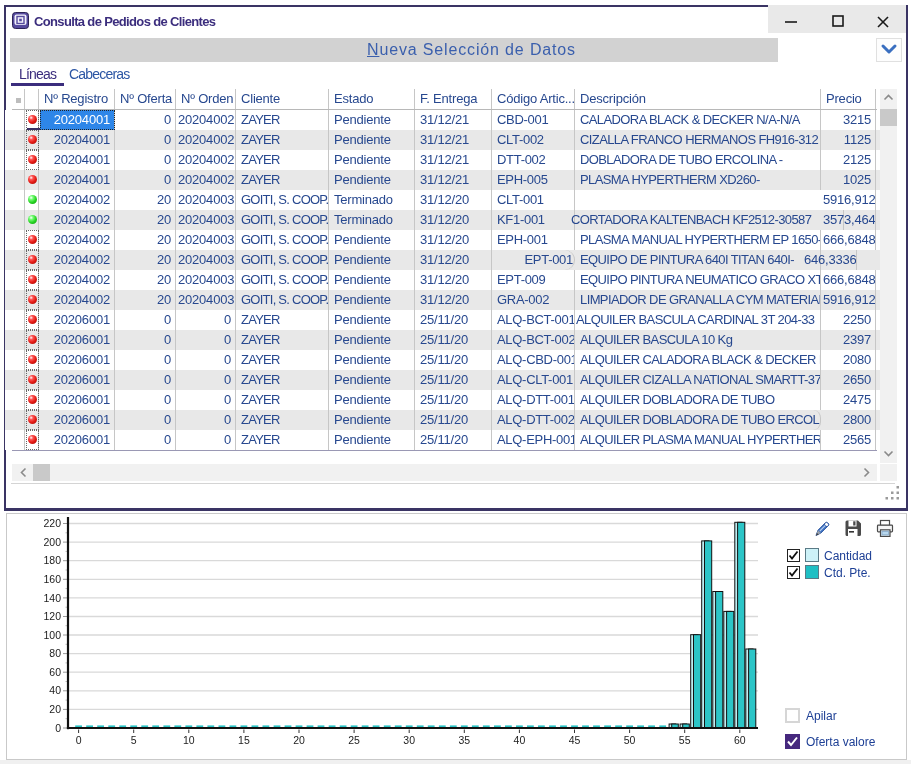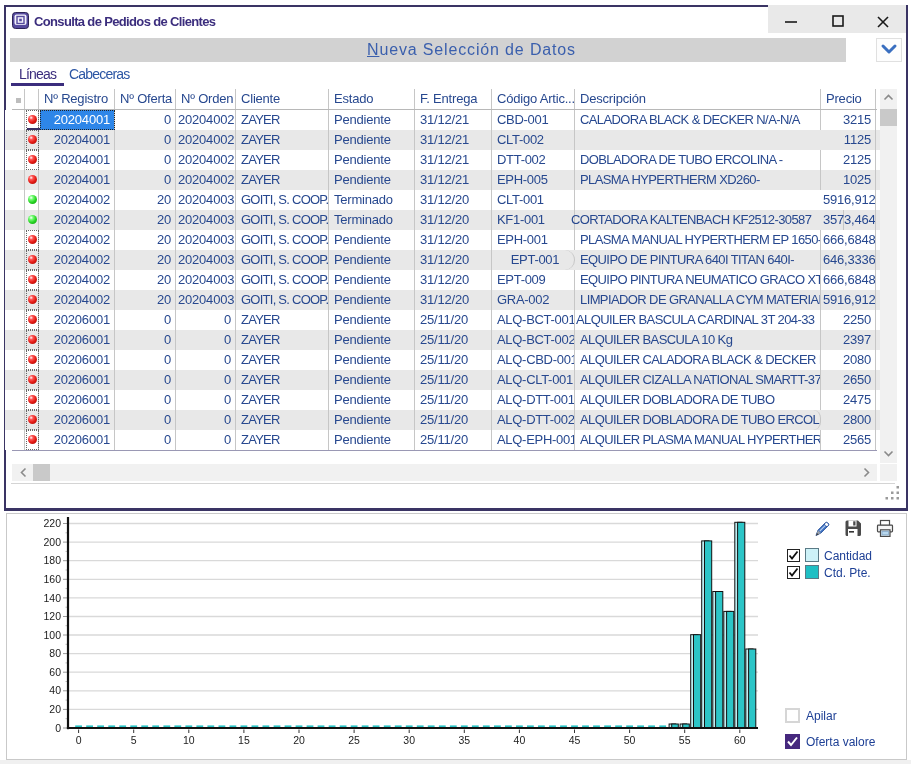"Nueva Selección de Datos" .nueva { width: 836px -> 768px }
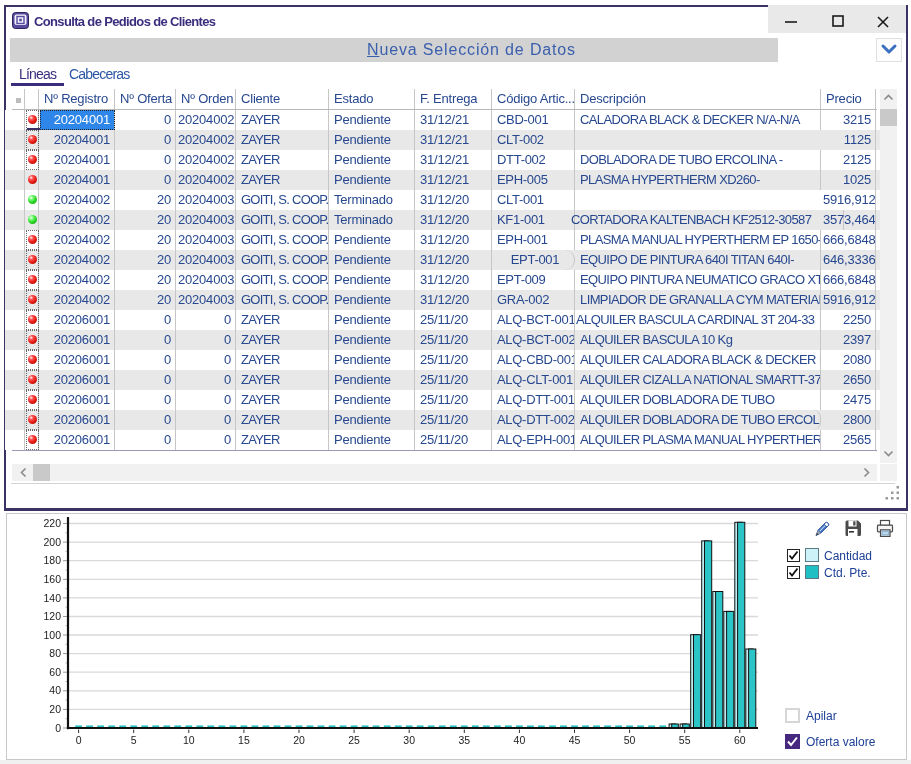"CIZALLA FRANCO HERMANOS FH916-312" div.cell { html: none -> <div>CIZALLA FRANCO HERMANOS FH916-312</div> }
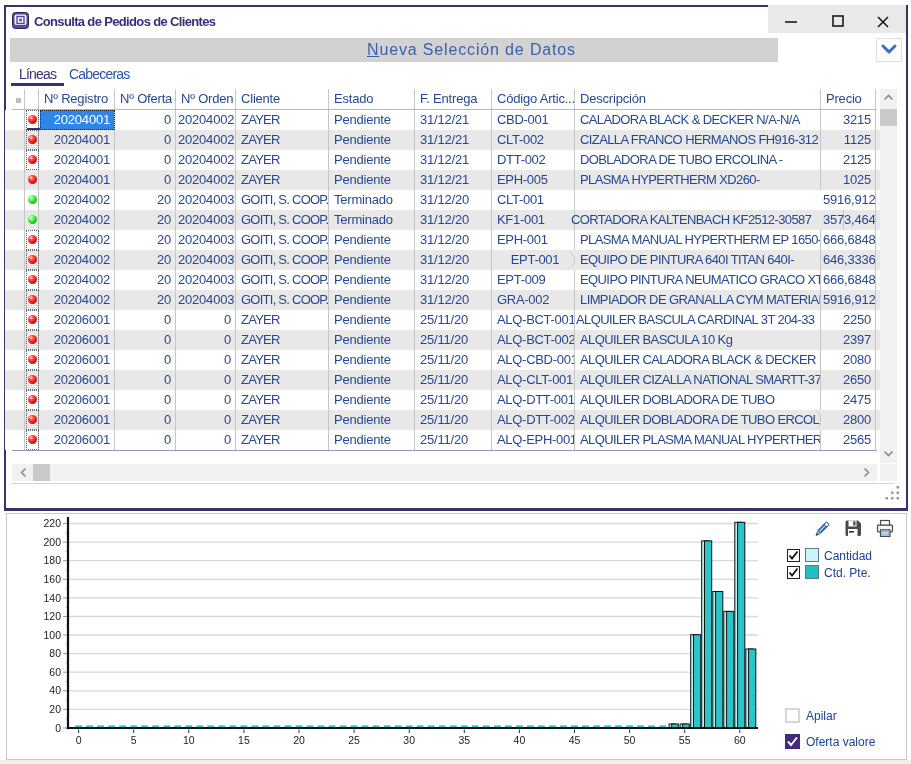"EPT-001" div.cell { text-align: center -> right }
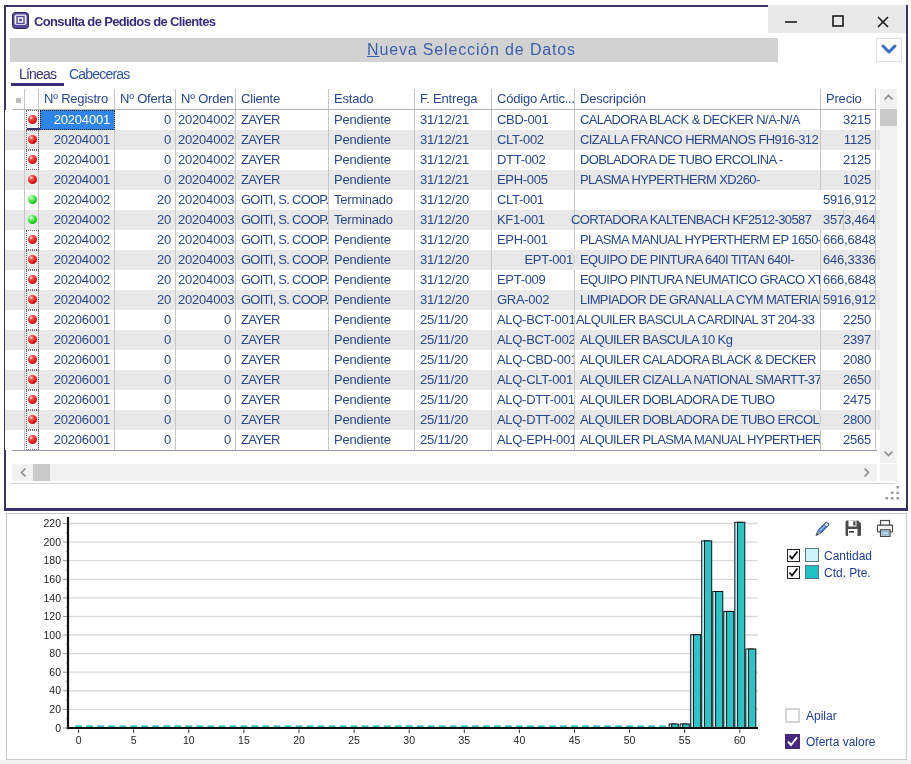"646,3336" div.cell { left: 817px -> 798px }
